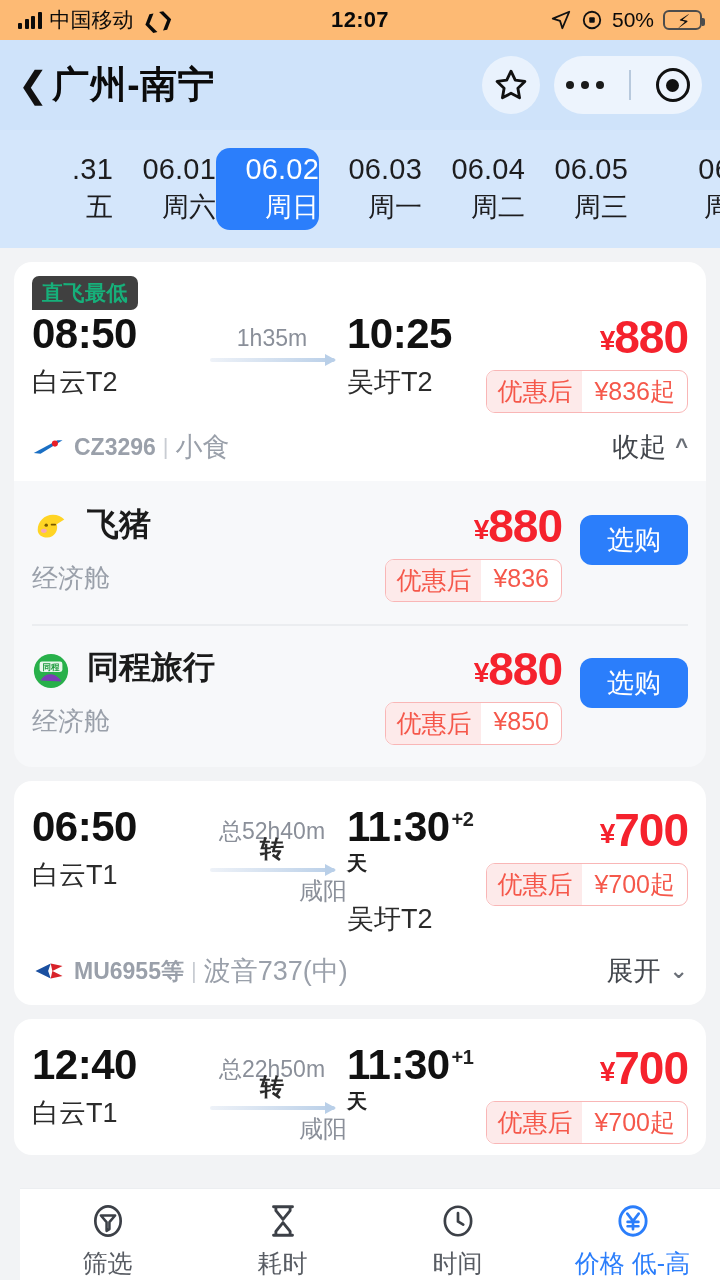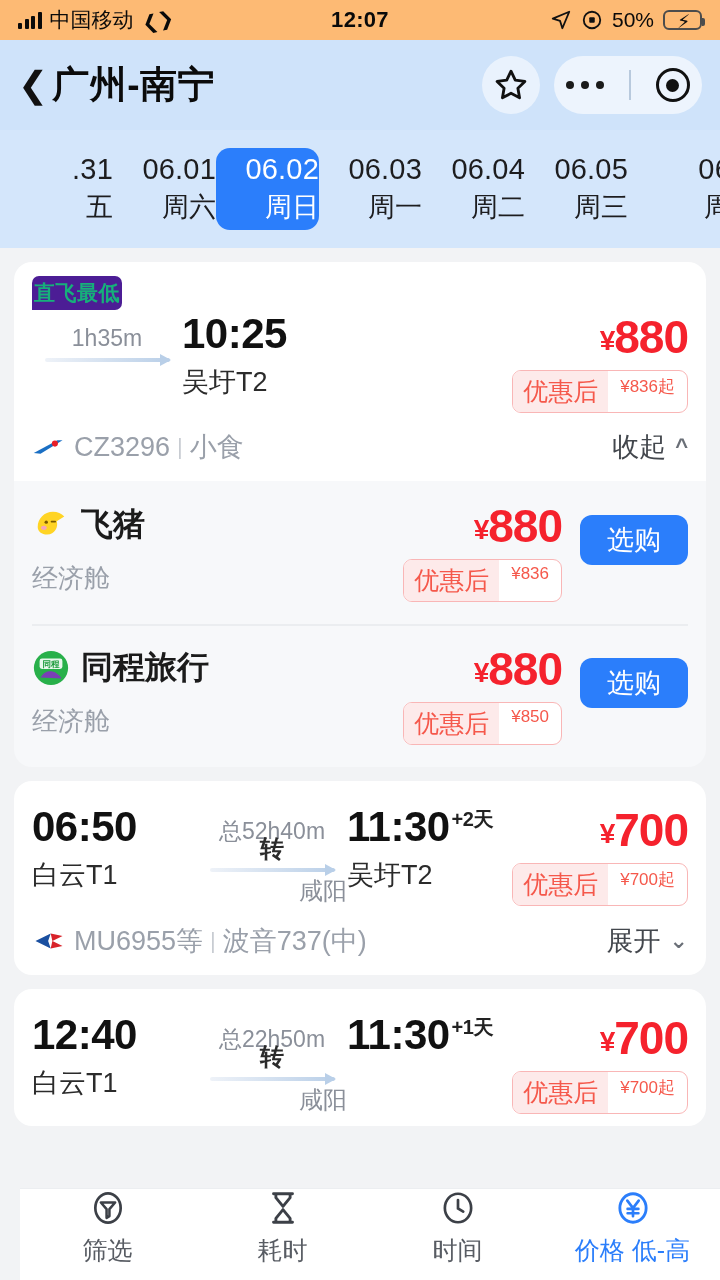"直飞最低" .badge-low { background: #4c1d95 -> #404040; padding: 3px 2px -> 3px 10px }
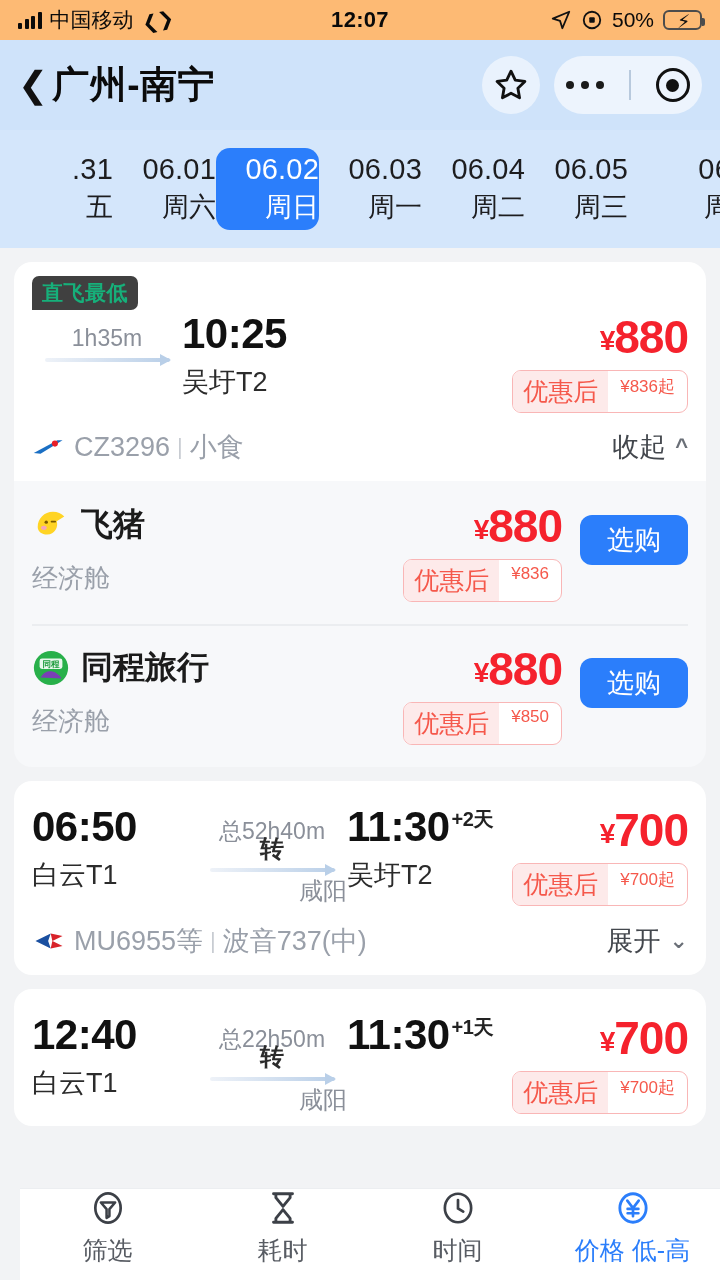"08:50" div.col-dep { html: none -> <div> <div>08:50</div> <div>白云T2</div> </div> }
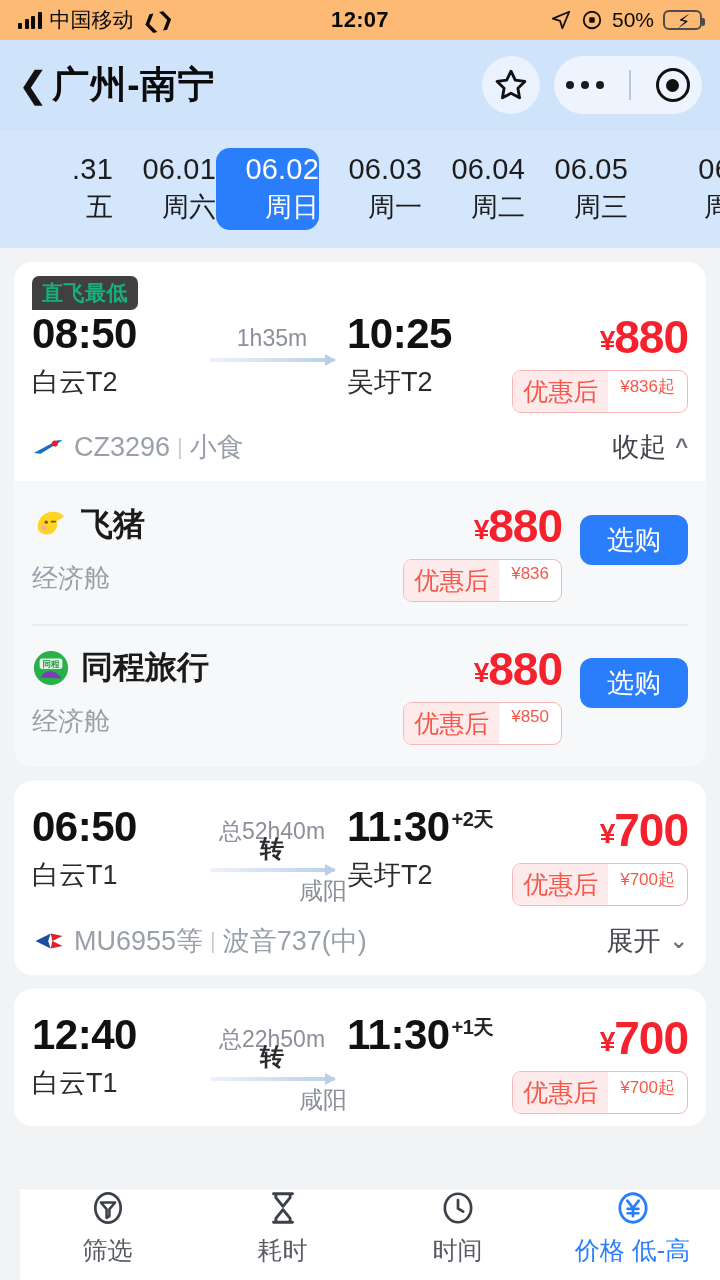"¥836起" .promo .r { font-size: 17px -> 25px }
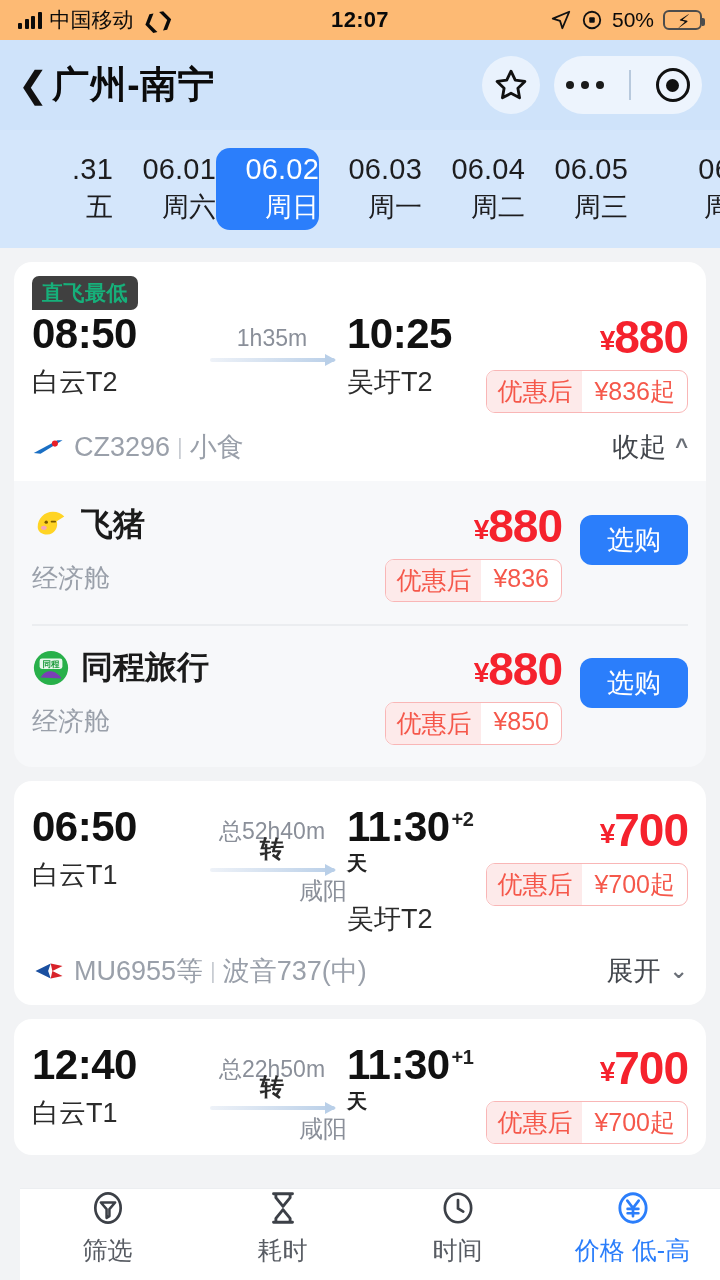"CZ3296" .fnum { font-size: 27px -> 23px; font-weight: none -> bold }
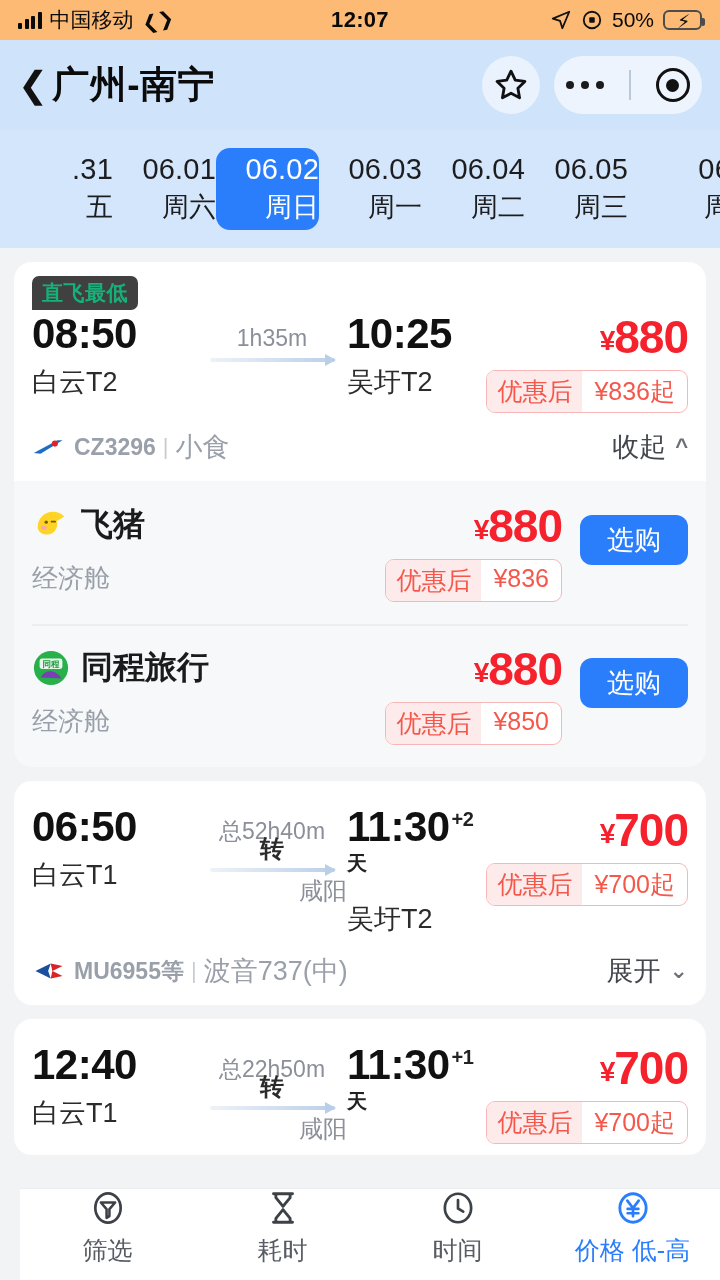"飞猪" .ota-name { align-items: center -> flex-end; gap: 11px -> 17px }
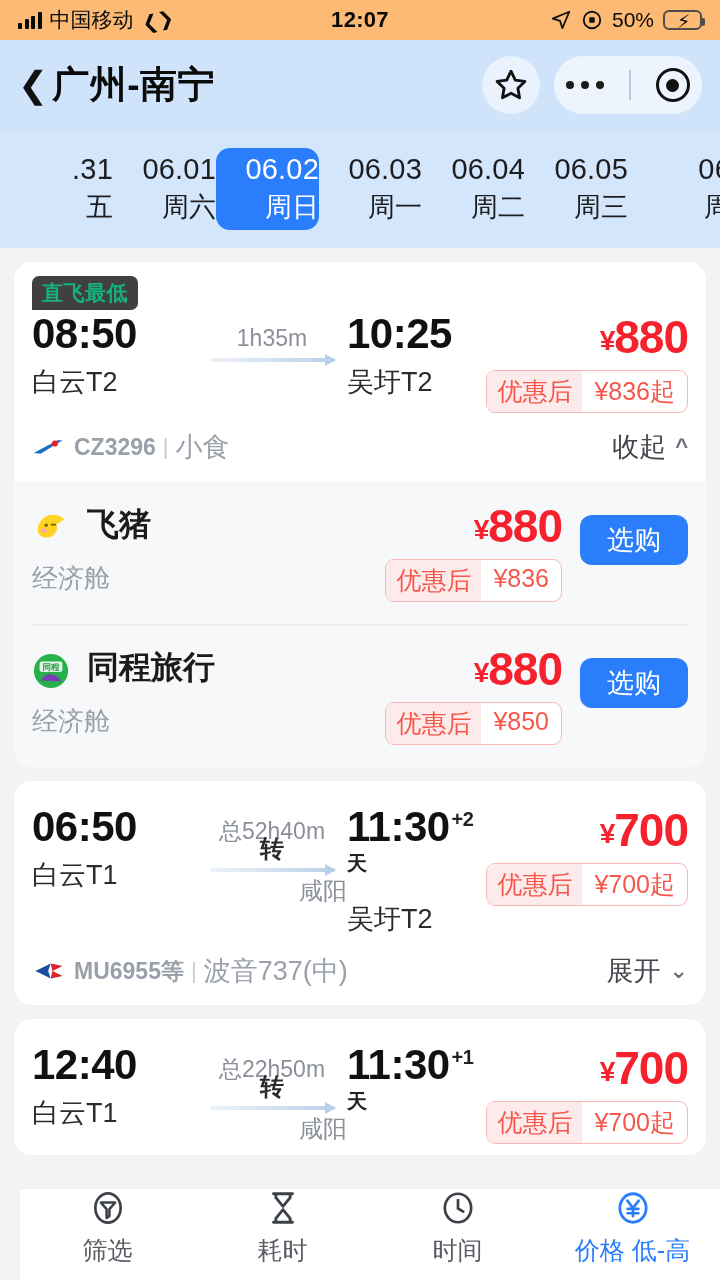"筛选" .bottomnav { align-items: flex-start -> flex-end }
